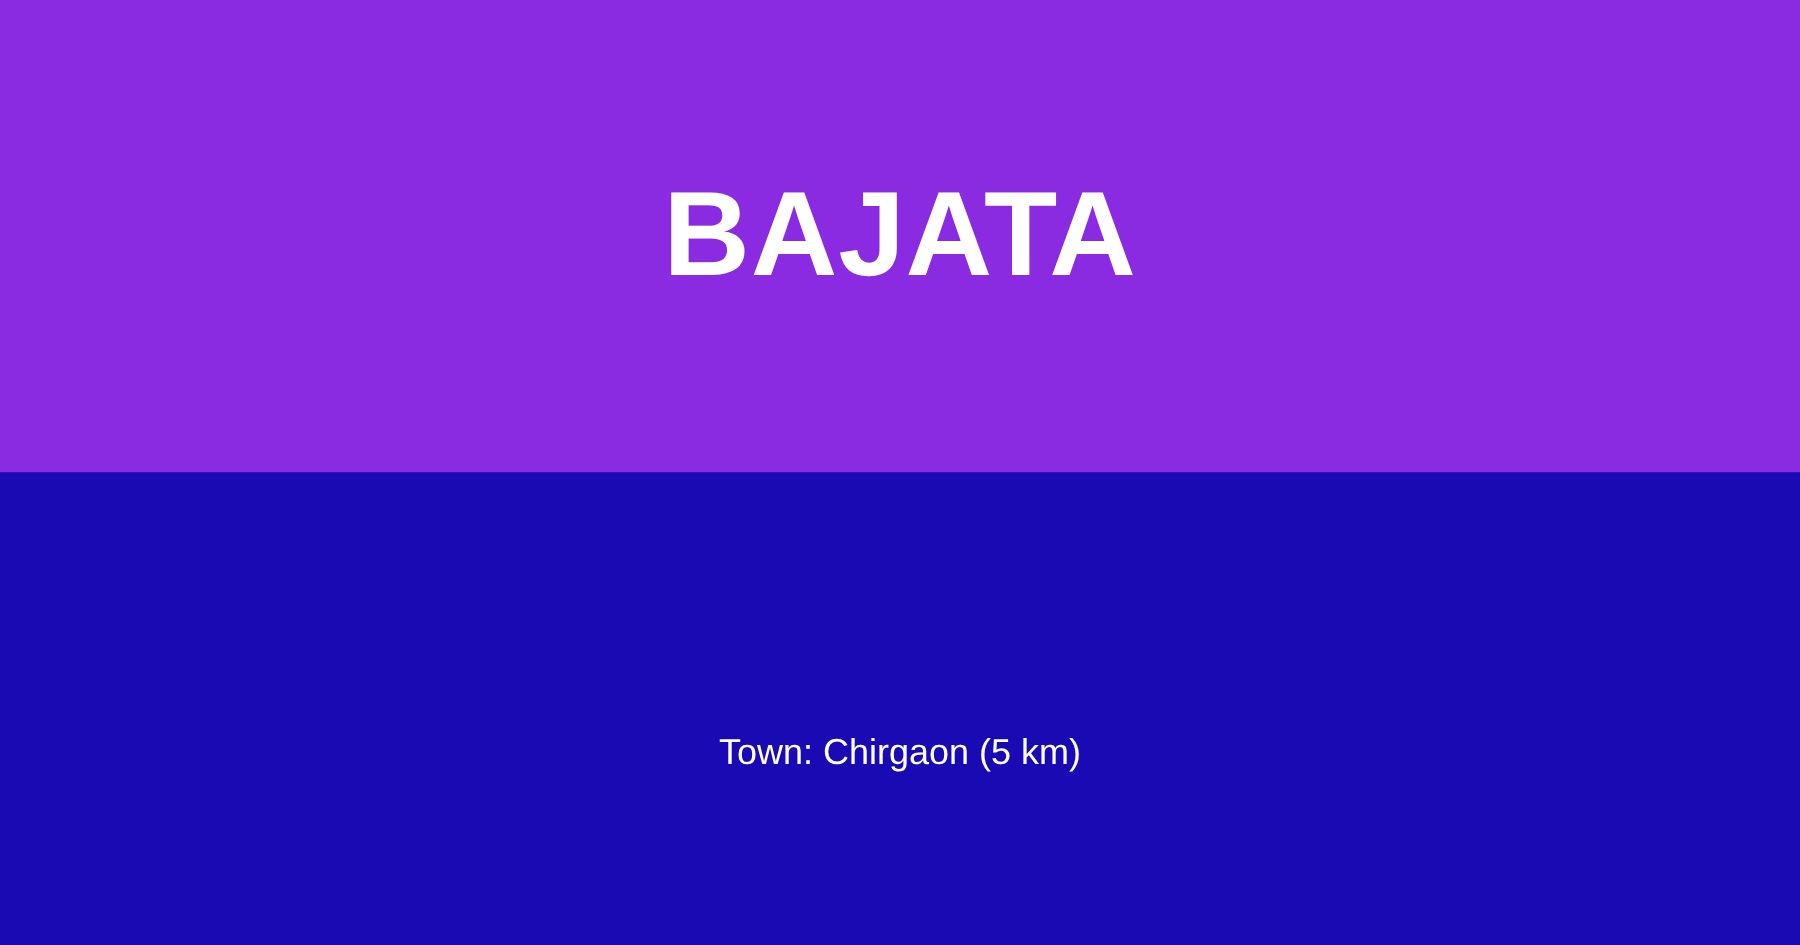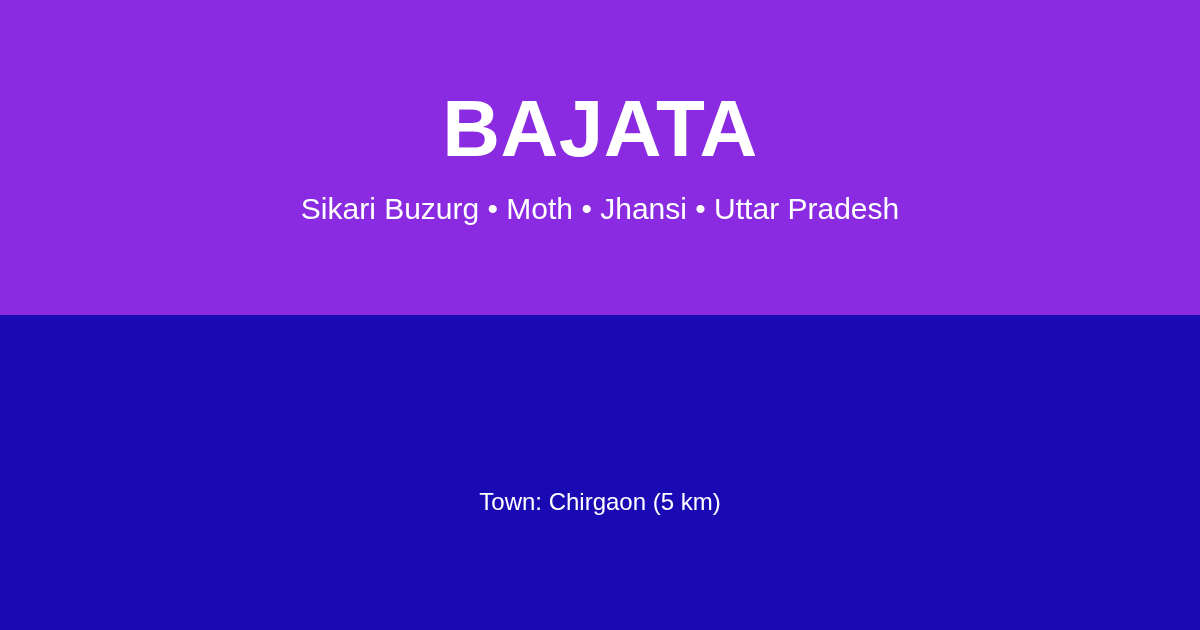"BAJATA" .village-title { margin: 4px -> 16px }
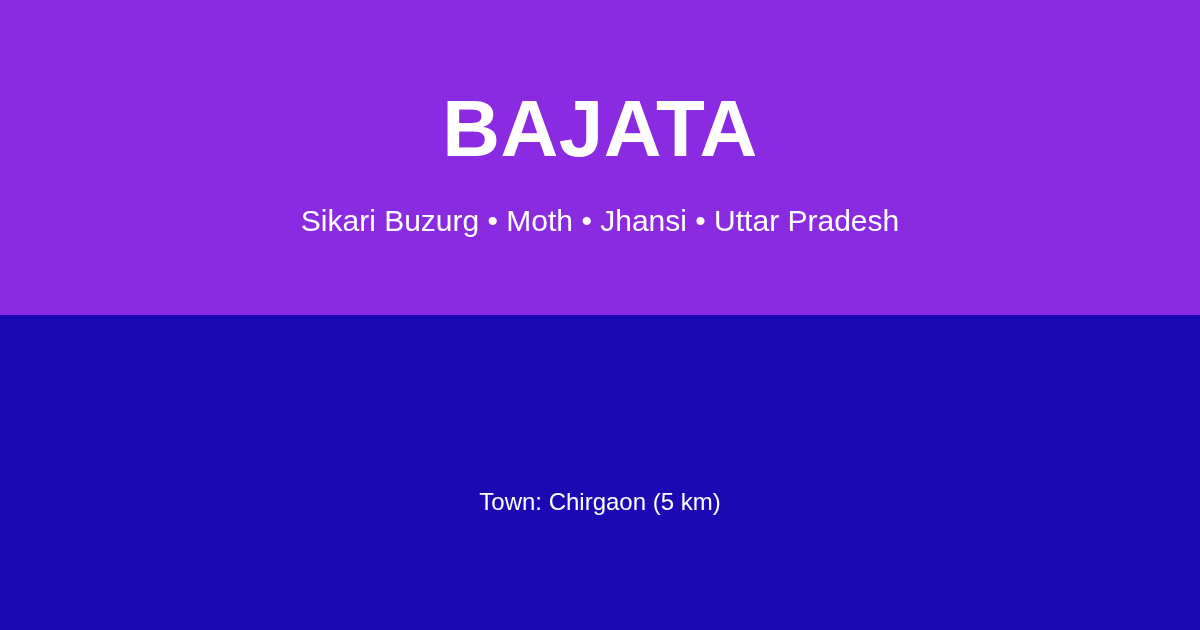"Sikari Buzurg • Moth •" p.village-breadcrumb { html: <p>Sikari Buzurg • Moth • Jhansi • Uttar Pradesh</p> -> none }
